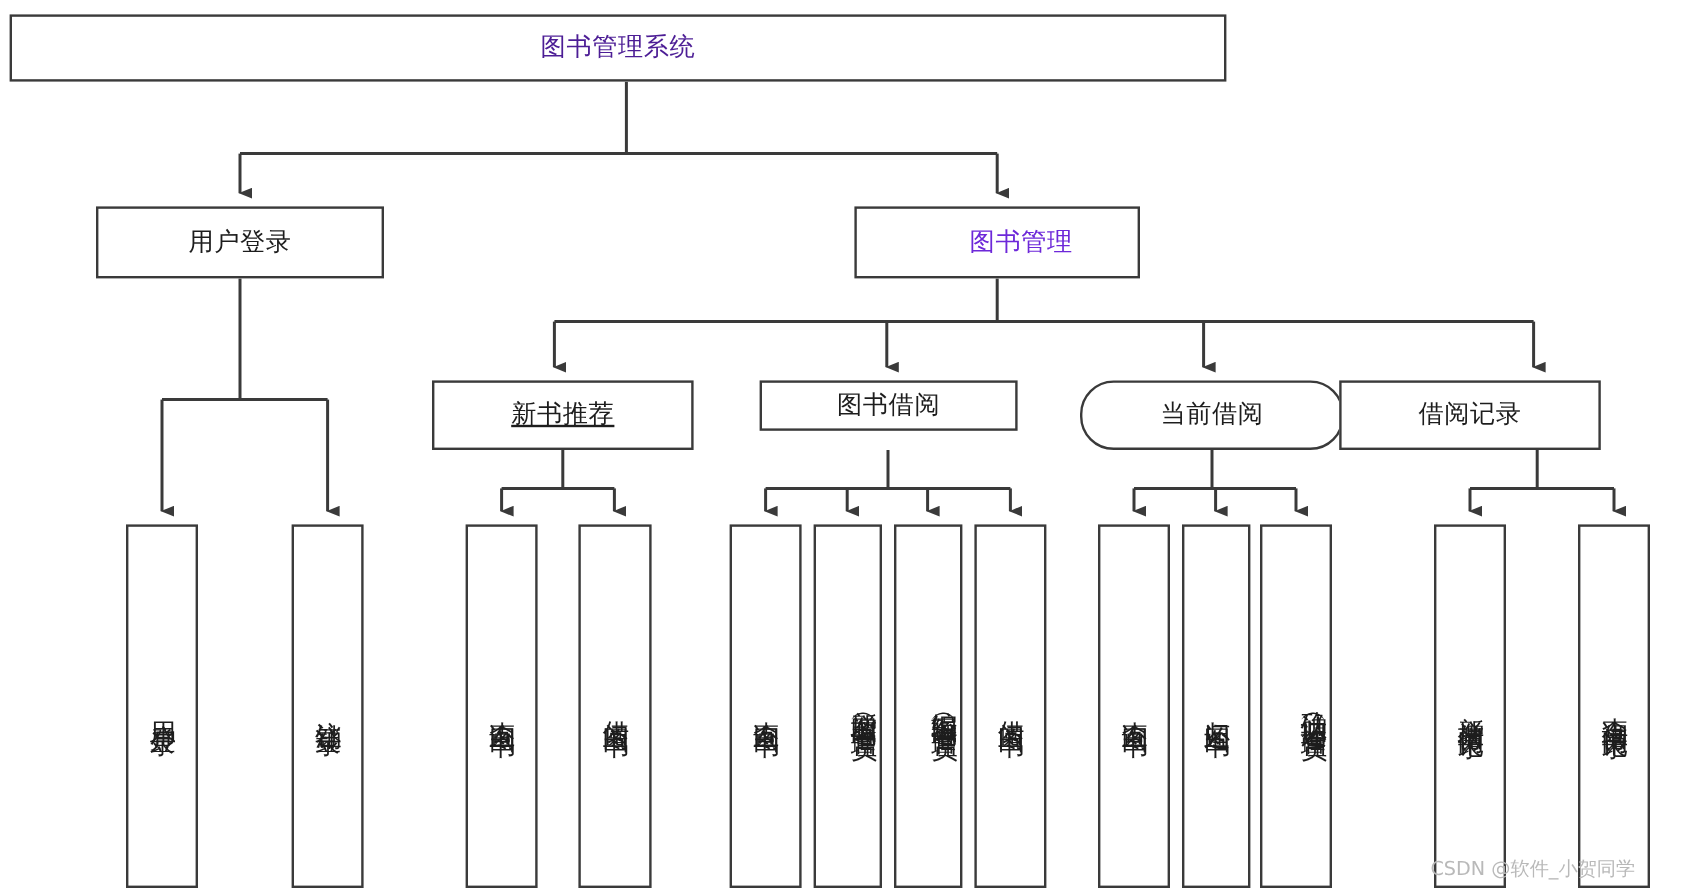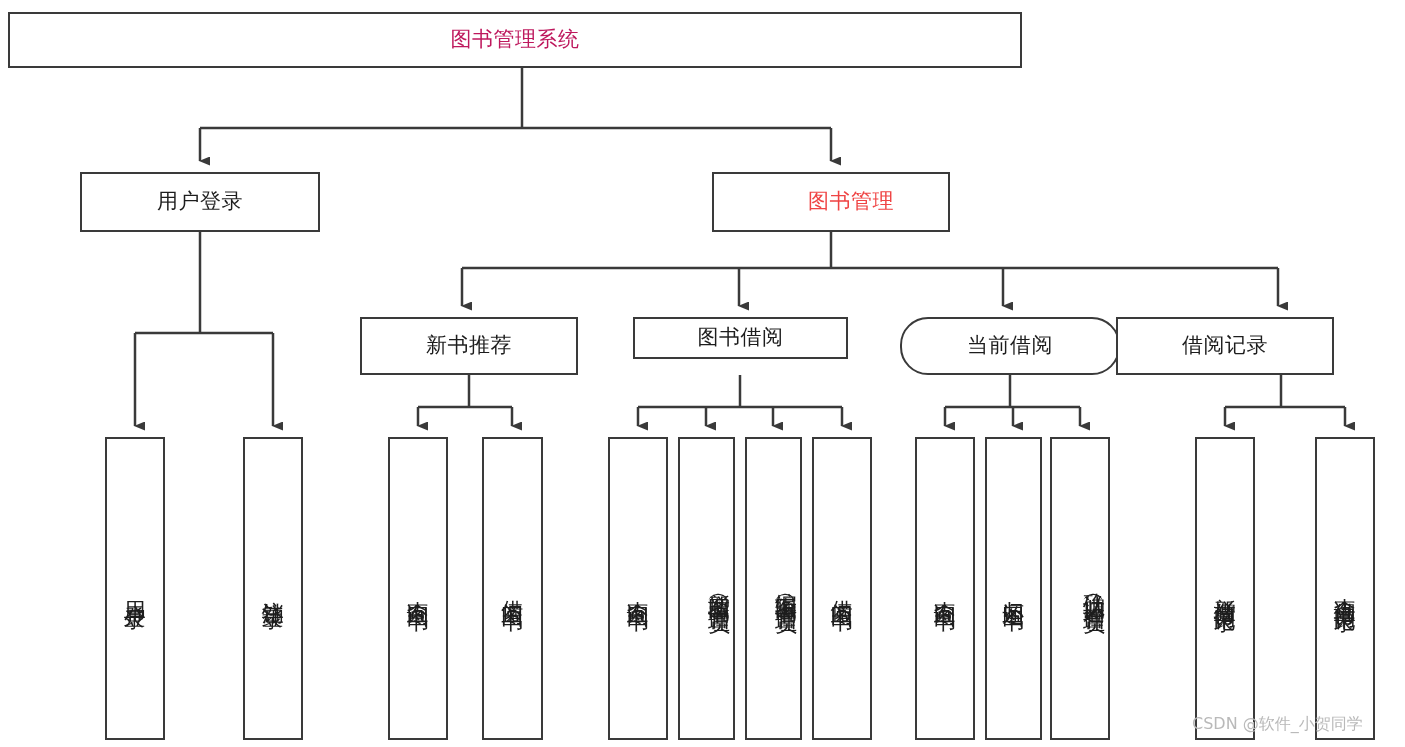"图书管理系统" div.node { color: #be185d -> #4c1d95 }
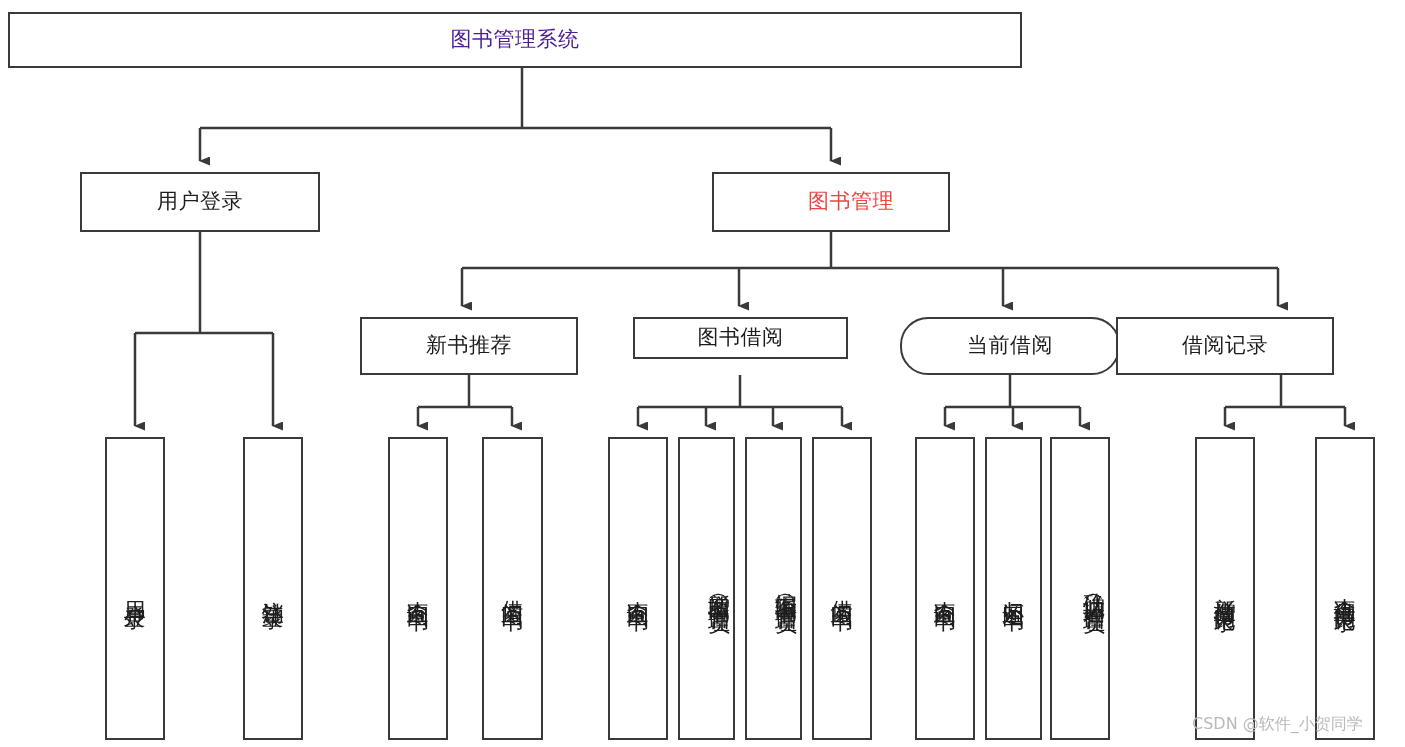"图书管理" div.node { color: #ef4444 -> #6d28d9 }
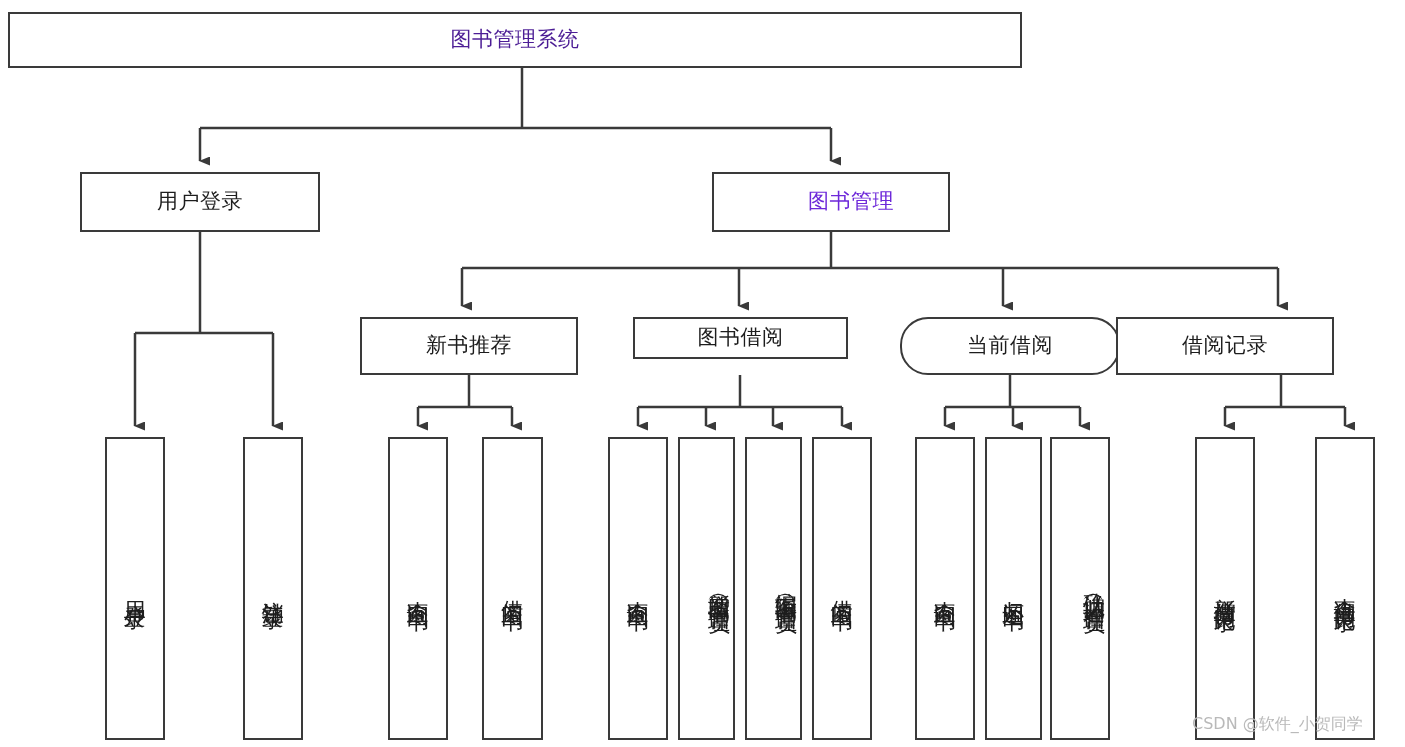"新书推荐" div.node { text-decoration: none -> underline }
